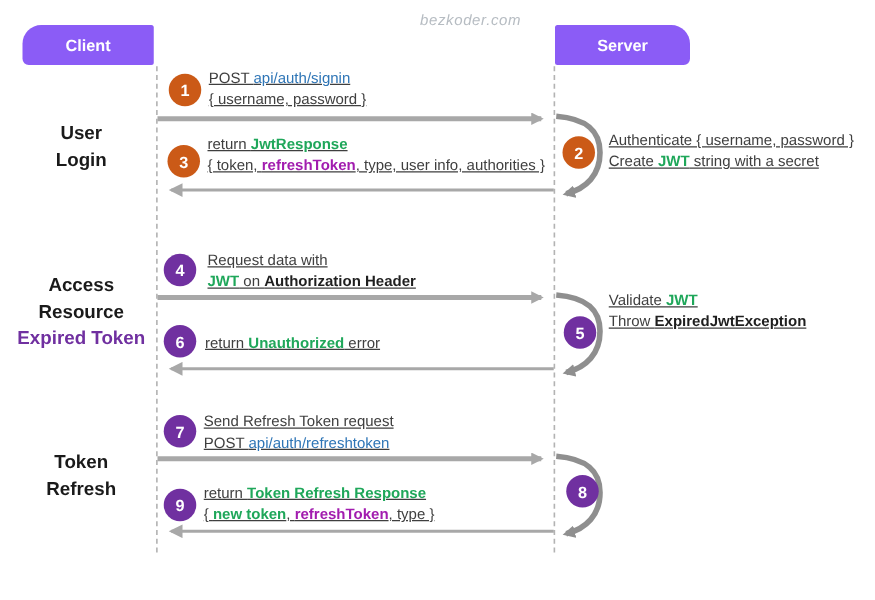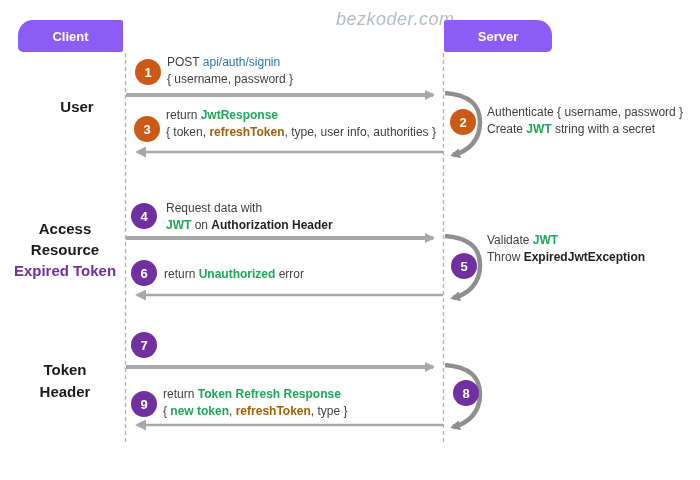"bezkoder.com" .watermark { font-size: 18px -> 12px }
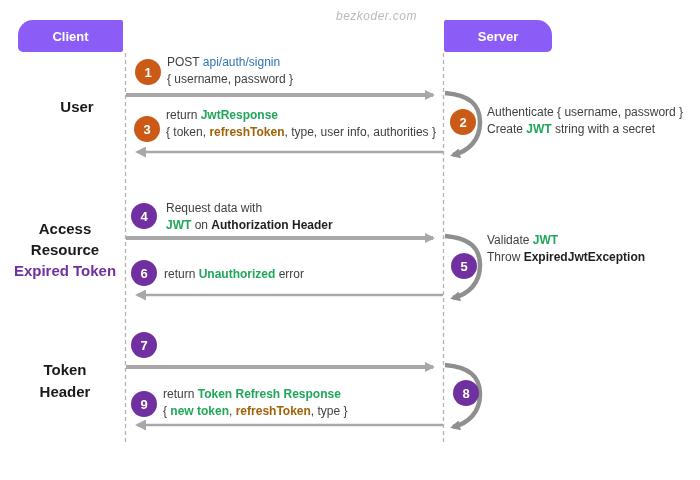"POST api/auth/signin" .msg { text-decoration: none -> underline }
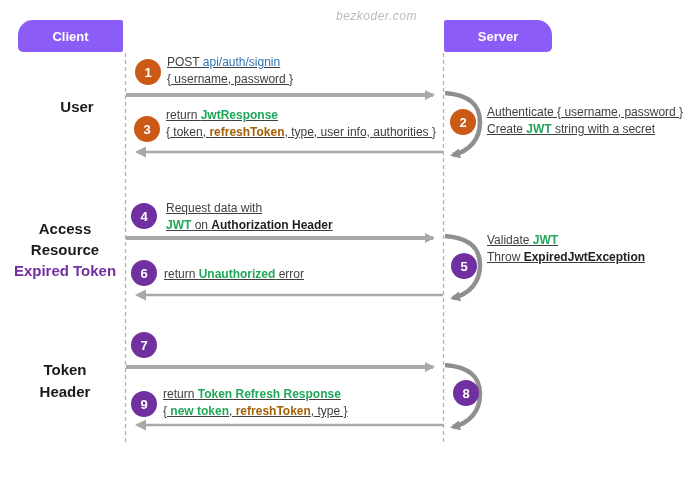"User" .sec-login { left: 27px -> 15px }
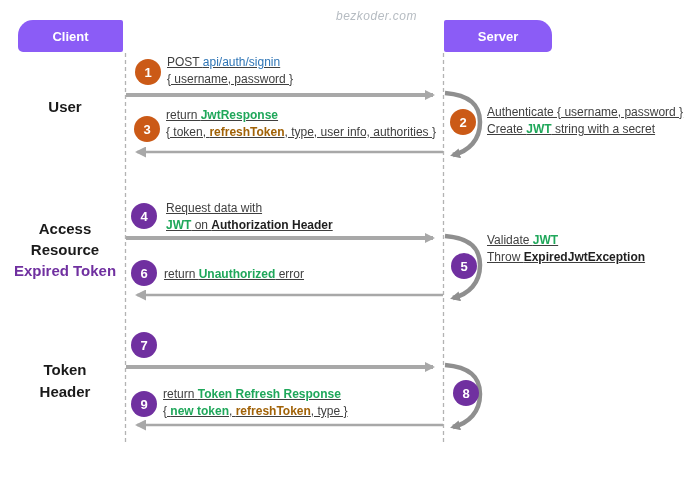"Login" div { html: none -> <div>Login</div> }
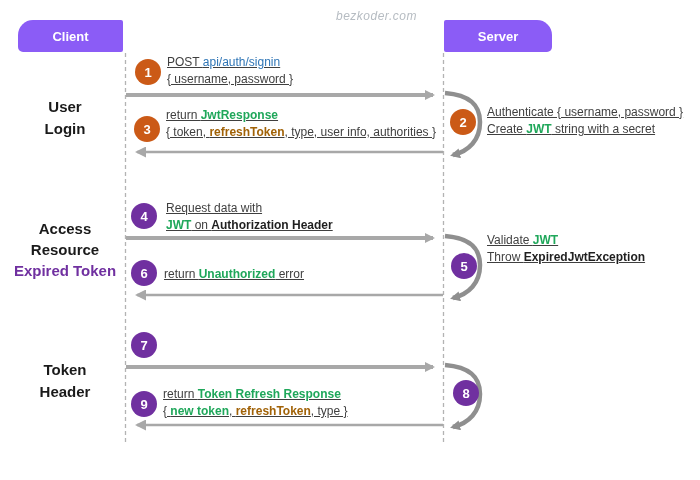"refreshToken" .msg .p { color: #a16207 -> #a21caf }
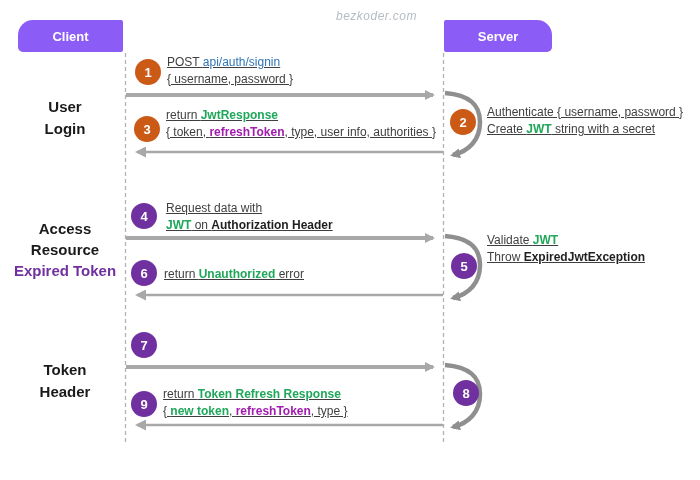"Send Refresh Token request" div.msg { html: none -> <div> <div><span>Send Refresh Token request</span></div> <div><span>POST </span><span>api/auth/refreshtoken</span></div> </div> }
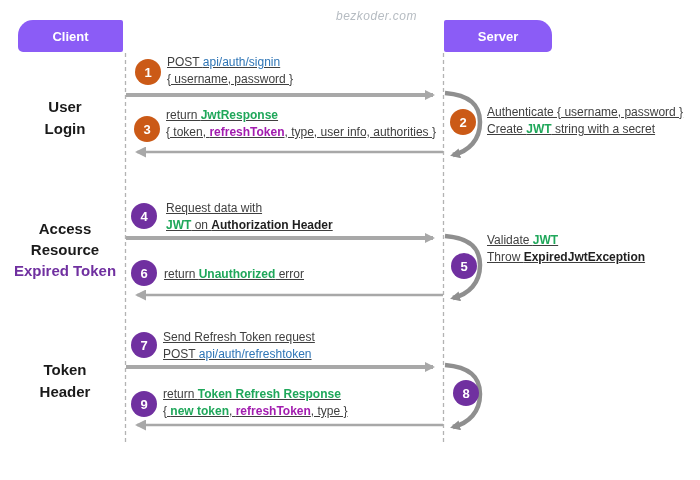"Header" div { text: Header -> Refresh }
